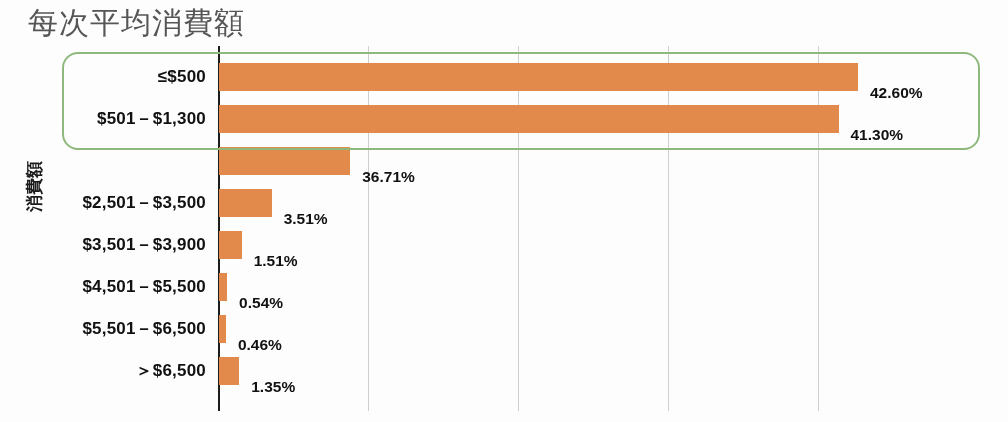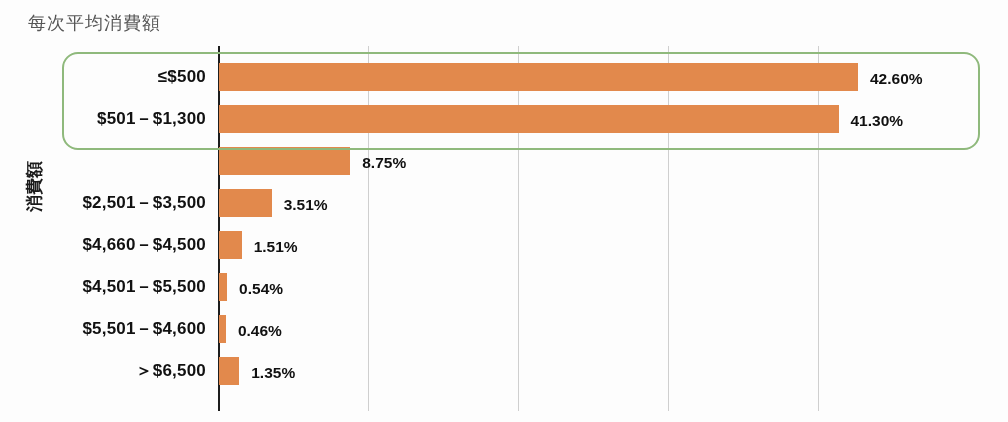"每次平均消費額" #chart-title { font-size: 18px -> 30px }
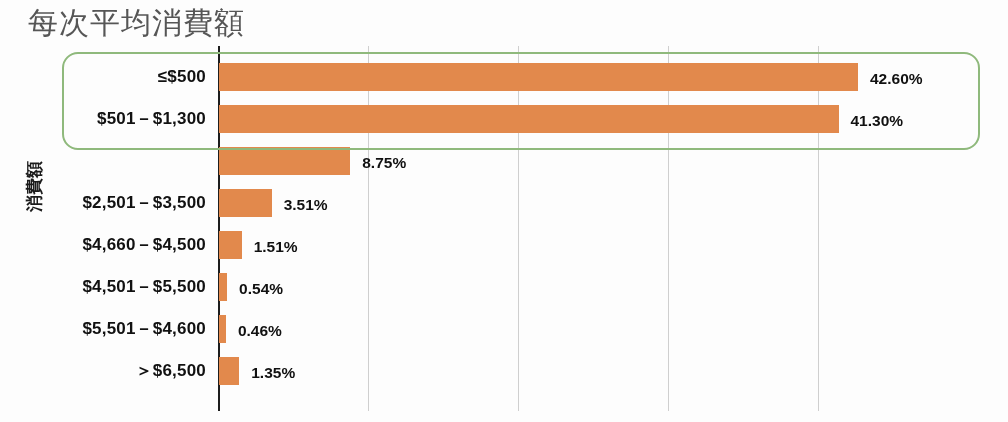"42.60%" .val-label { top: 2px -> 16px }
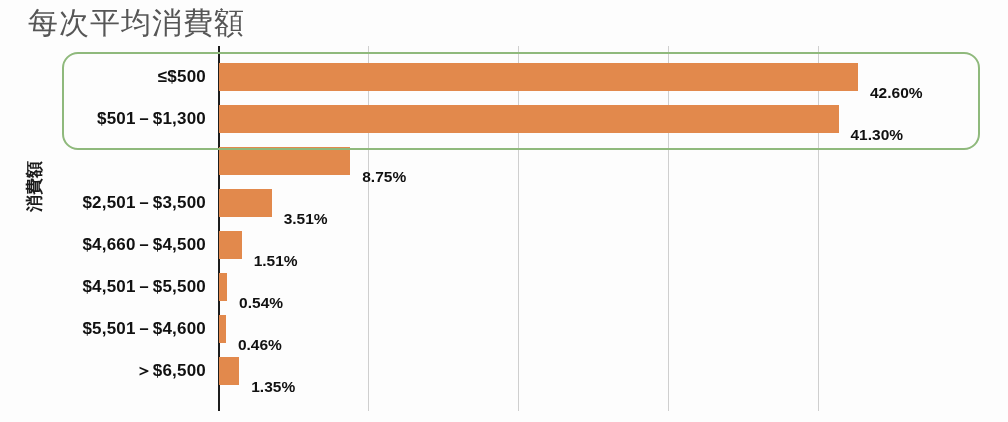"8.75%" div.val-label { text: 8.75% -> 36.71% }
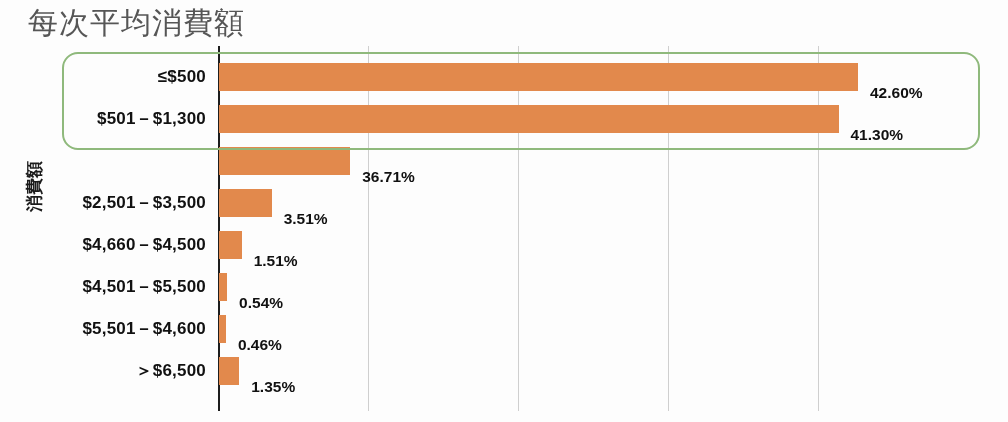"$4,660－$4,500" div.cat-label { text: $4,660－$4,500 -> $3,501－$3,900 }
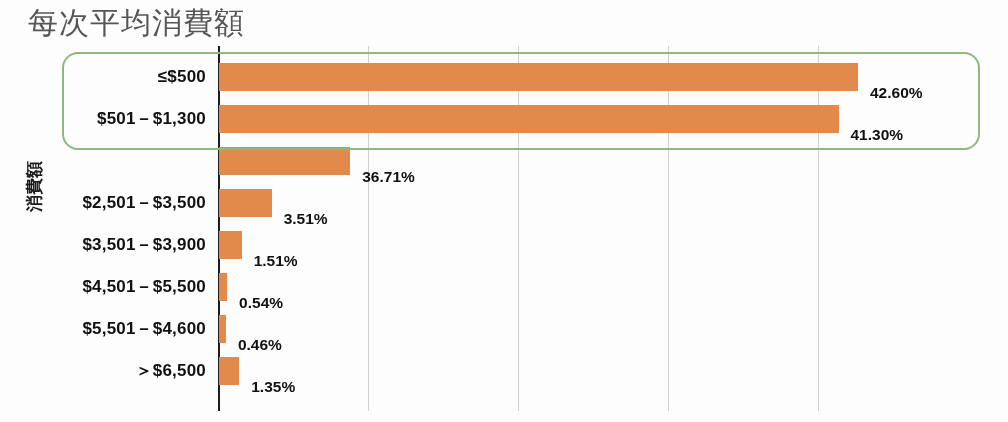"$5,501－$4,600" div.cat-label { text: $4,600 -> $6,500 }
